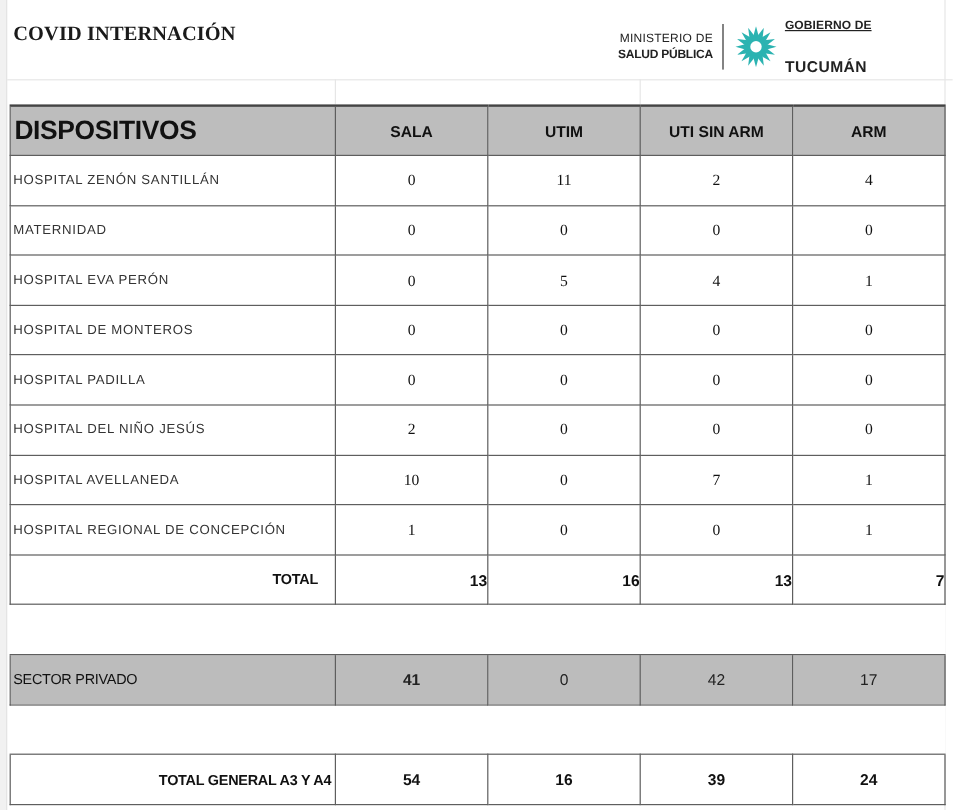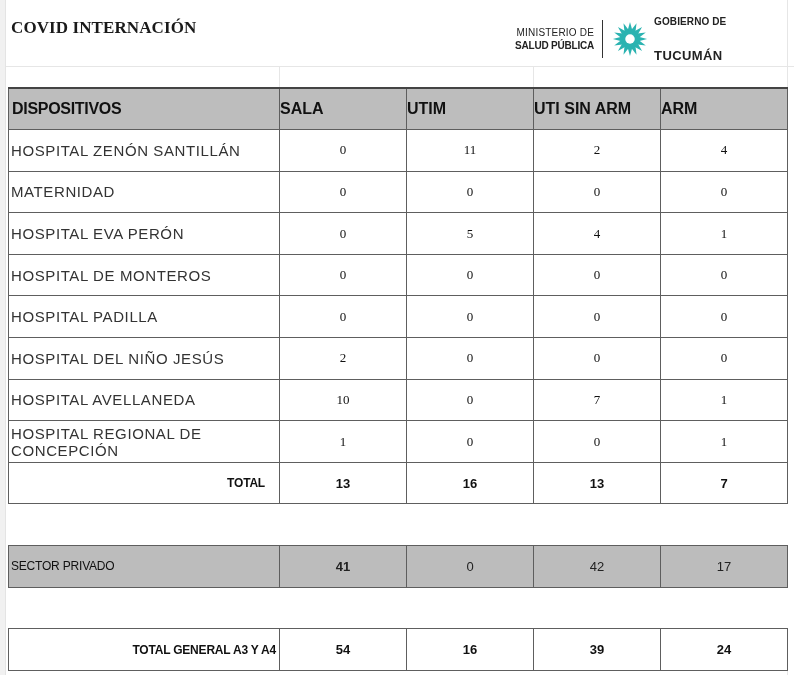"GOBIERNO DE" .logo .gov .g1 { text-decoration: none -> underline }
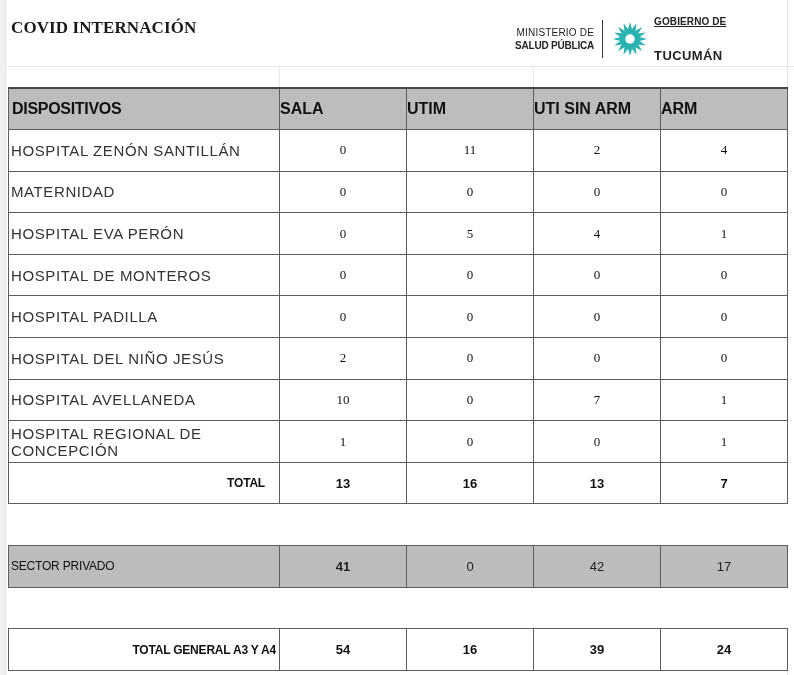"DISPOSITIVOS" tr.header td.name { font-size: 16px -> 22px }
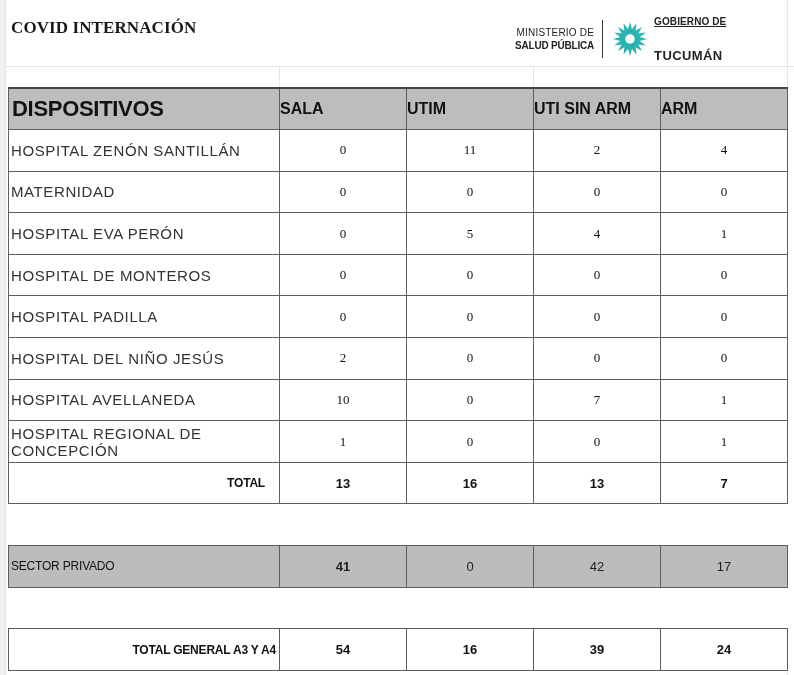"SALA" tr.header td { font-size: 16px -> 13px; text-align: left -> center }
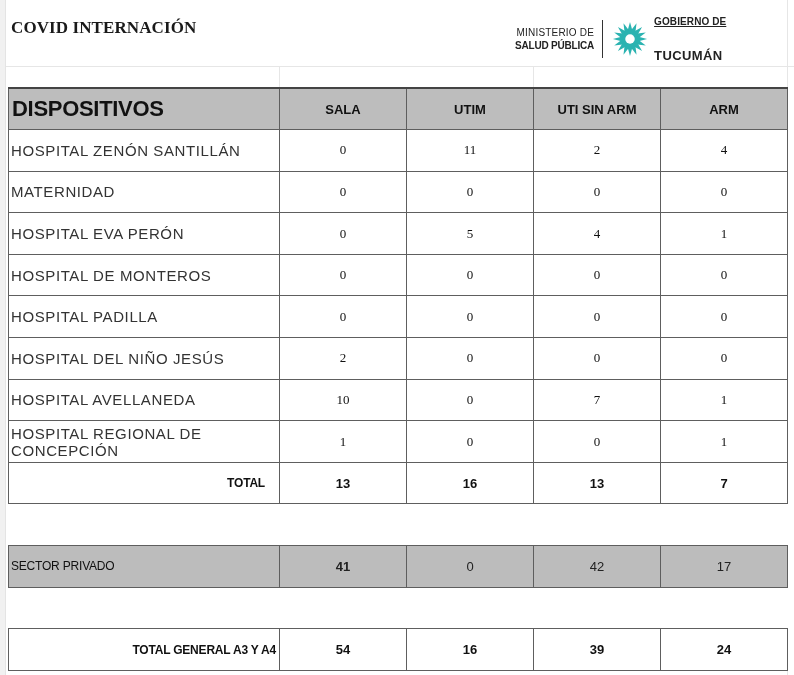"HOSPITAL ZENÓN SANTILLÁN" tr.data td.name { font-size: 15px -> 11px }
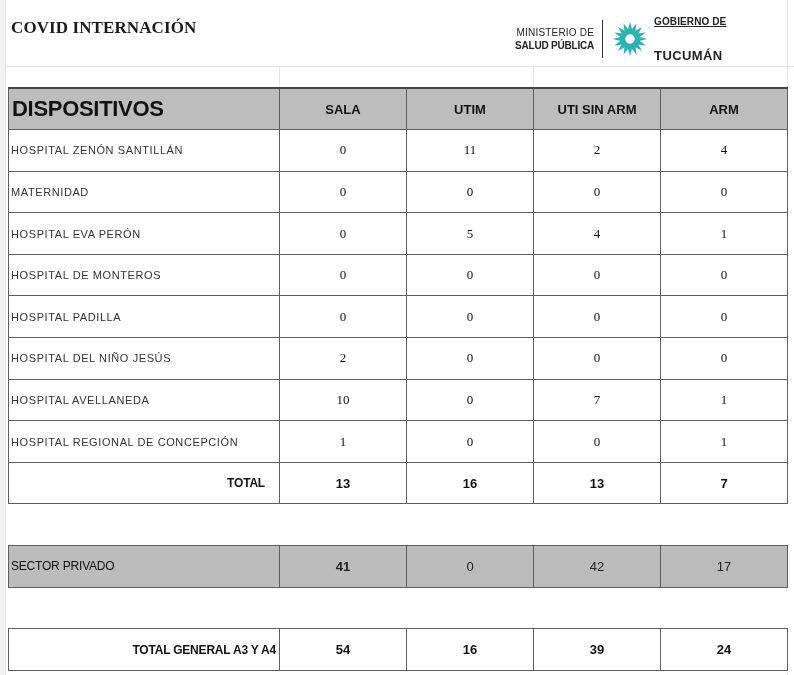"13" tr.total td.num { text-align: center -> right }
